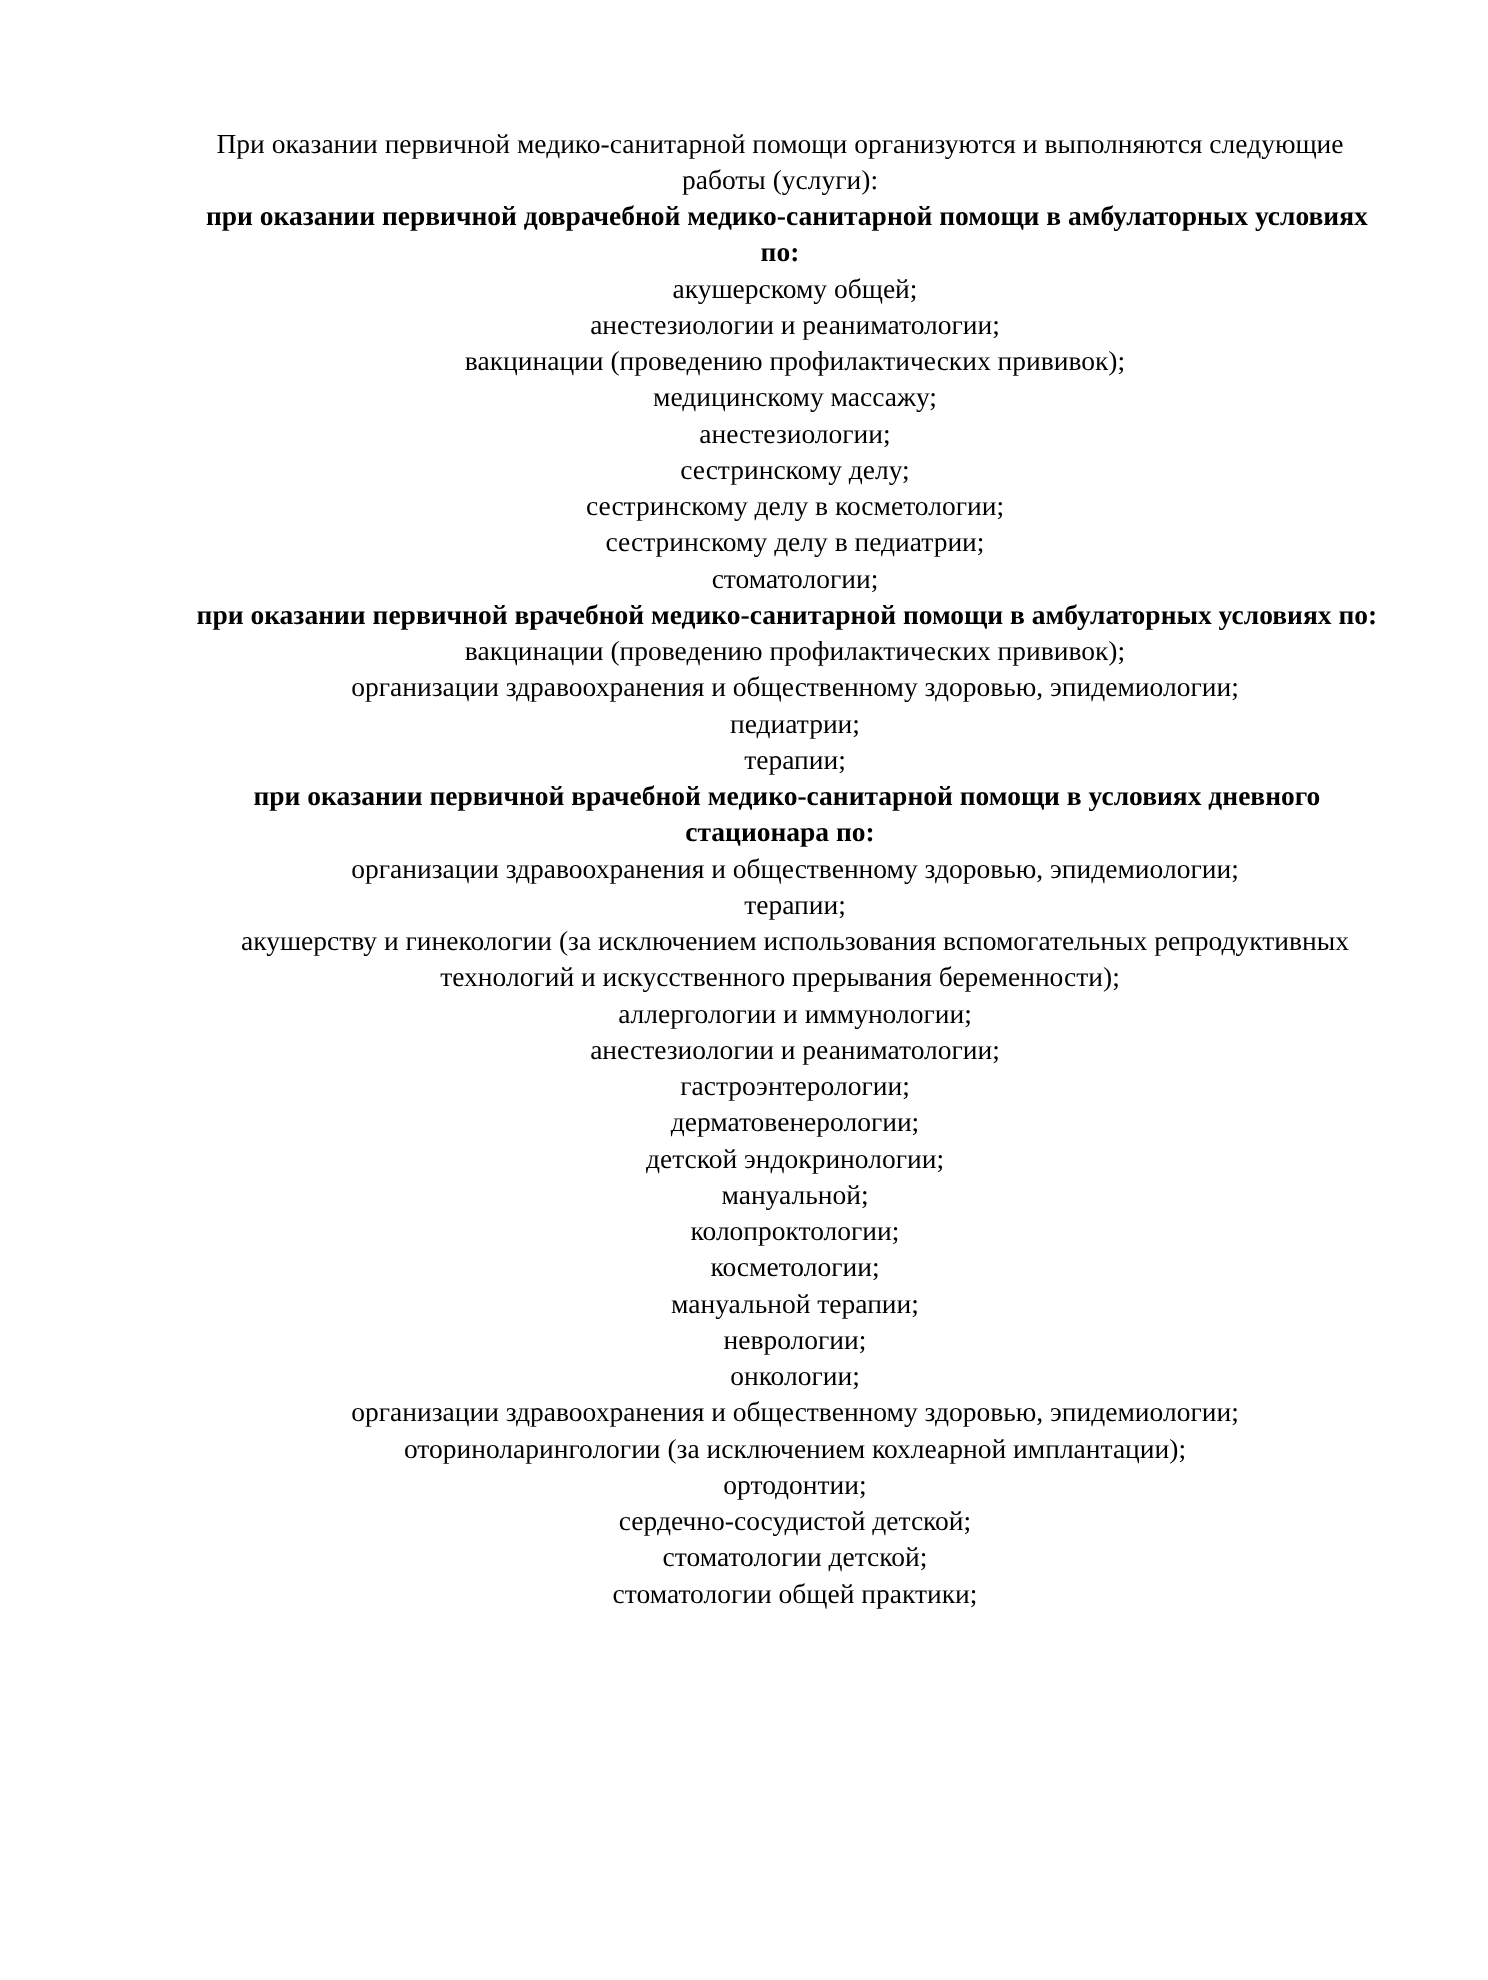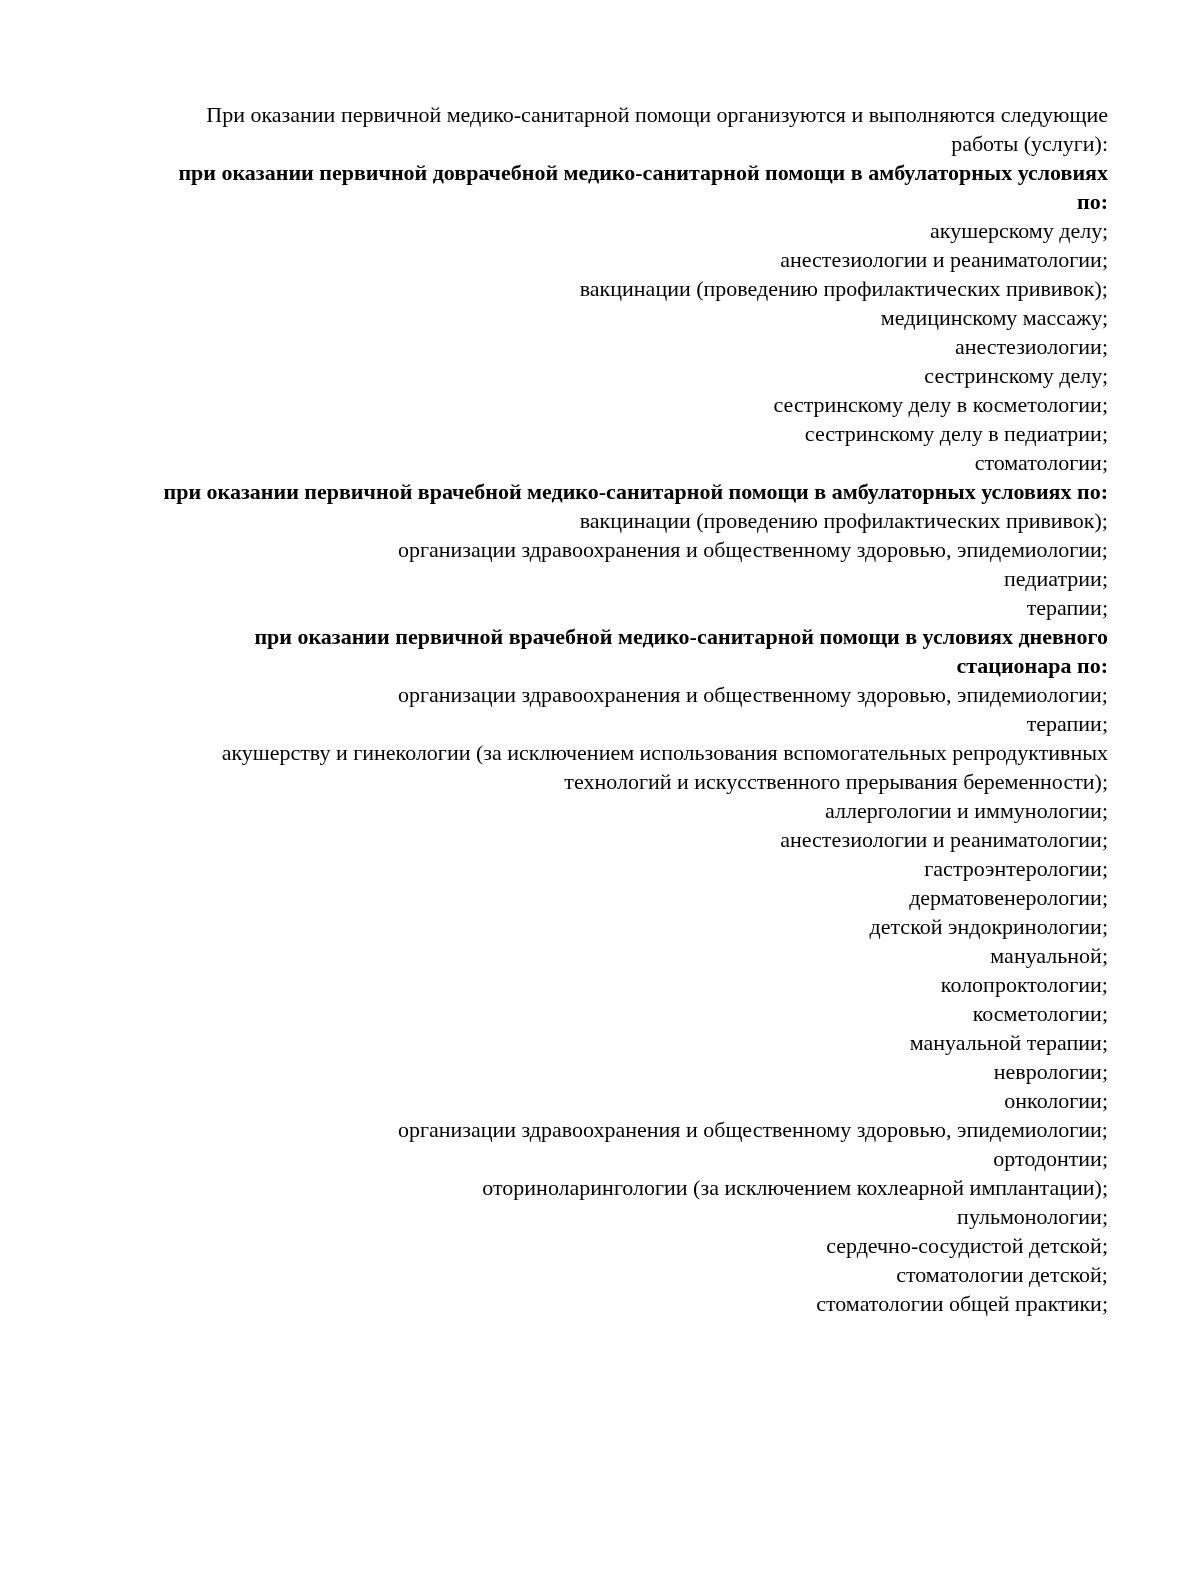"При оказании первичной медико-санитарной" .content { text-align: right -> center }
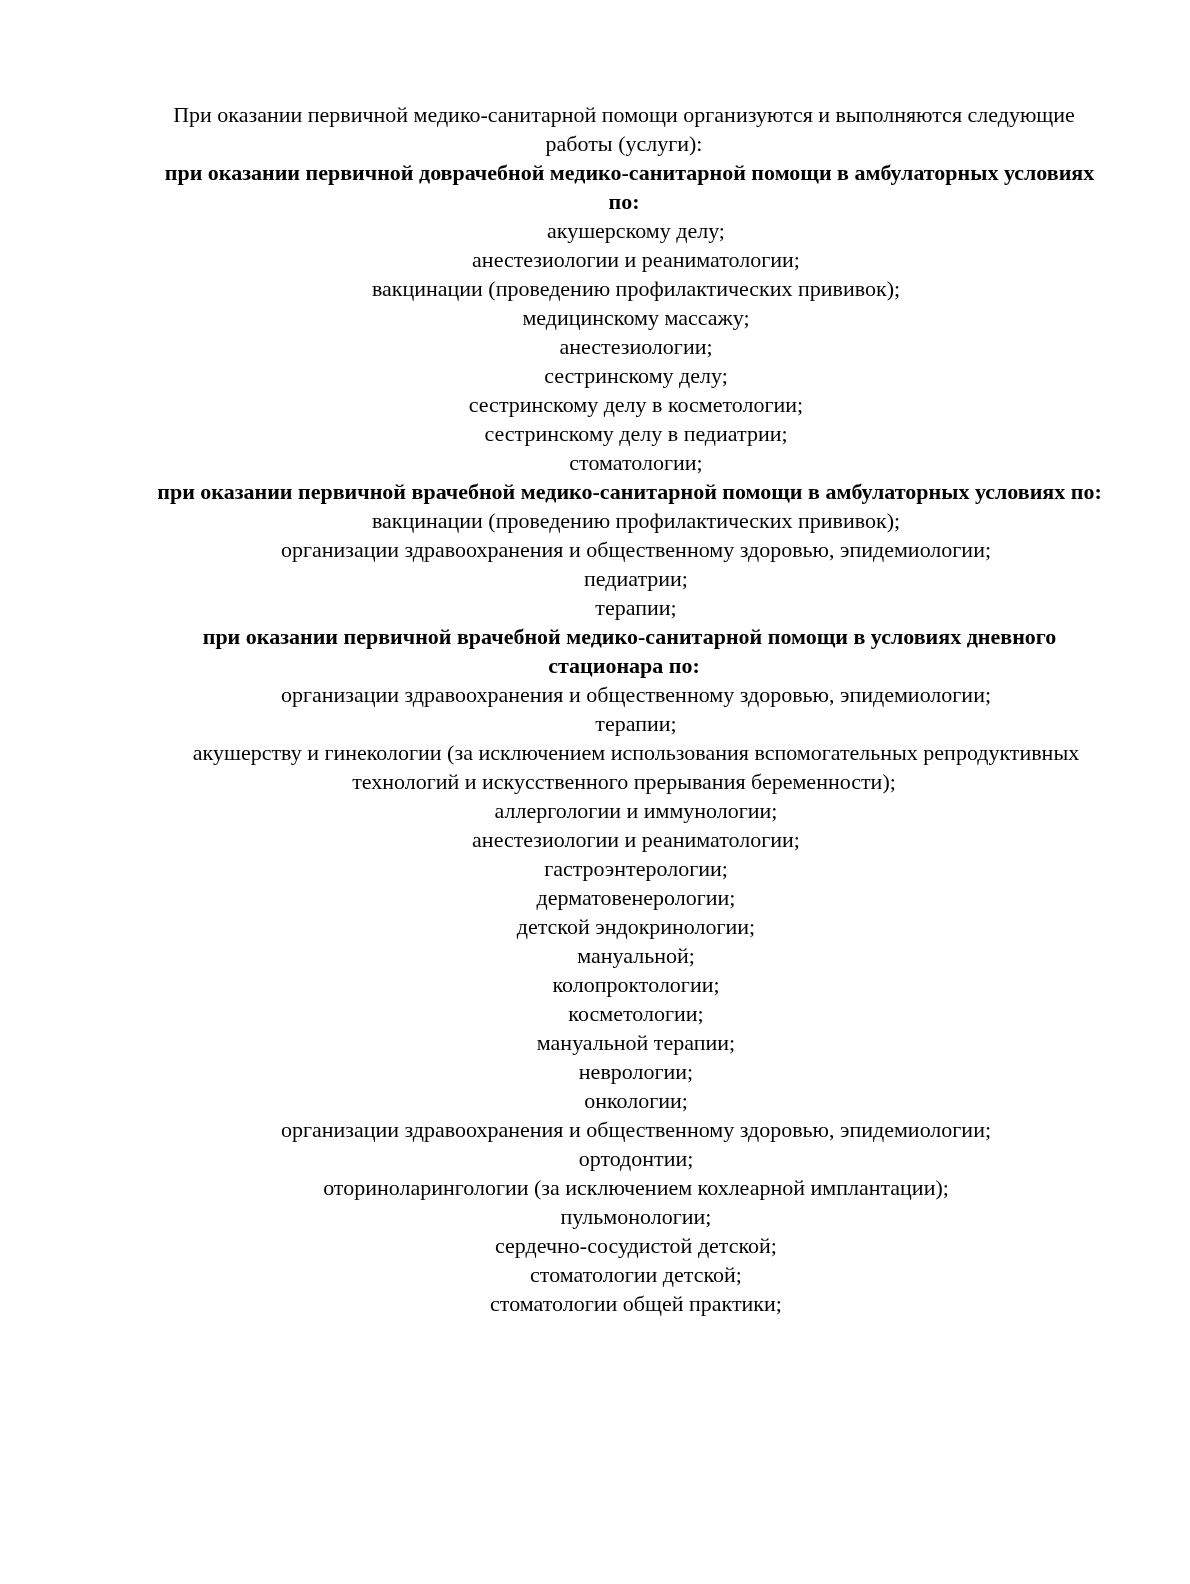"акушерскому делу;" p.item { text: делу -> общей }
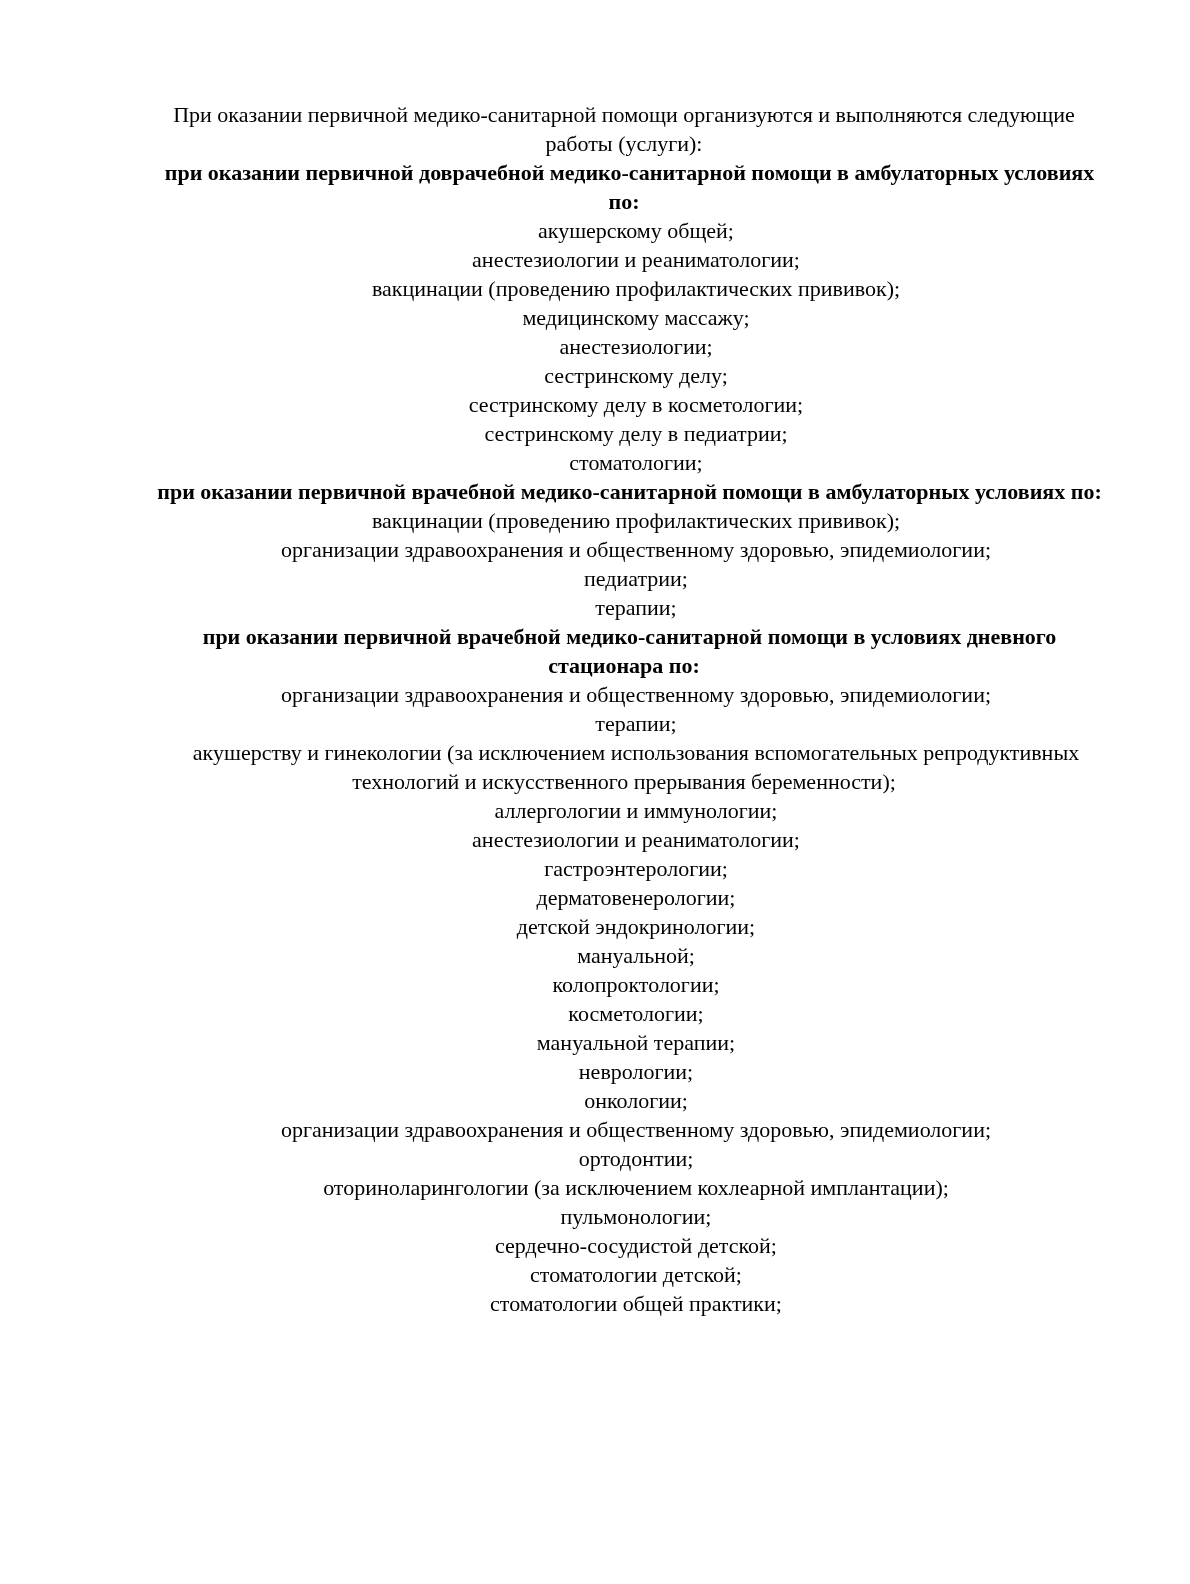"ортодонтии;" p.item { order: before "оториноларингологии (за исключением" -> after "оториноларингологии (за исключением" }
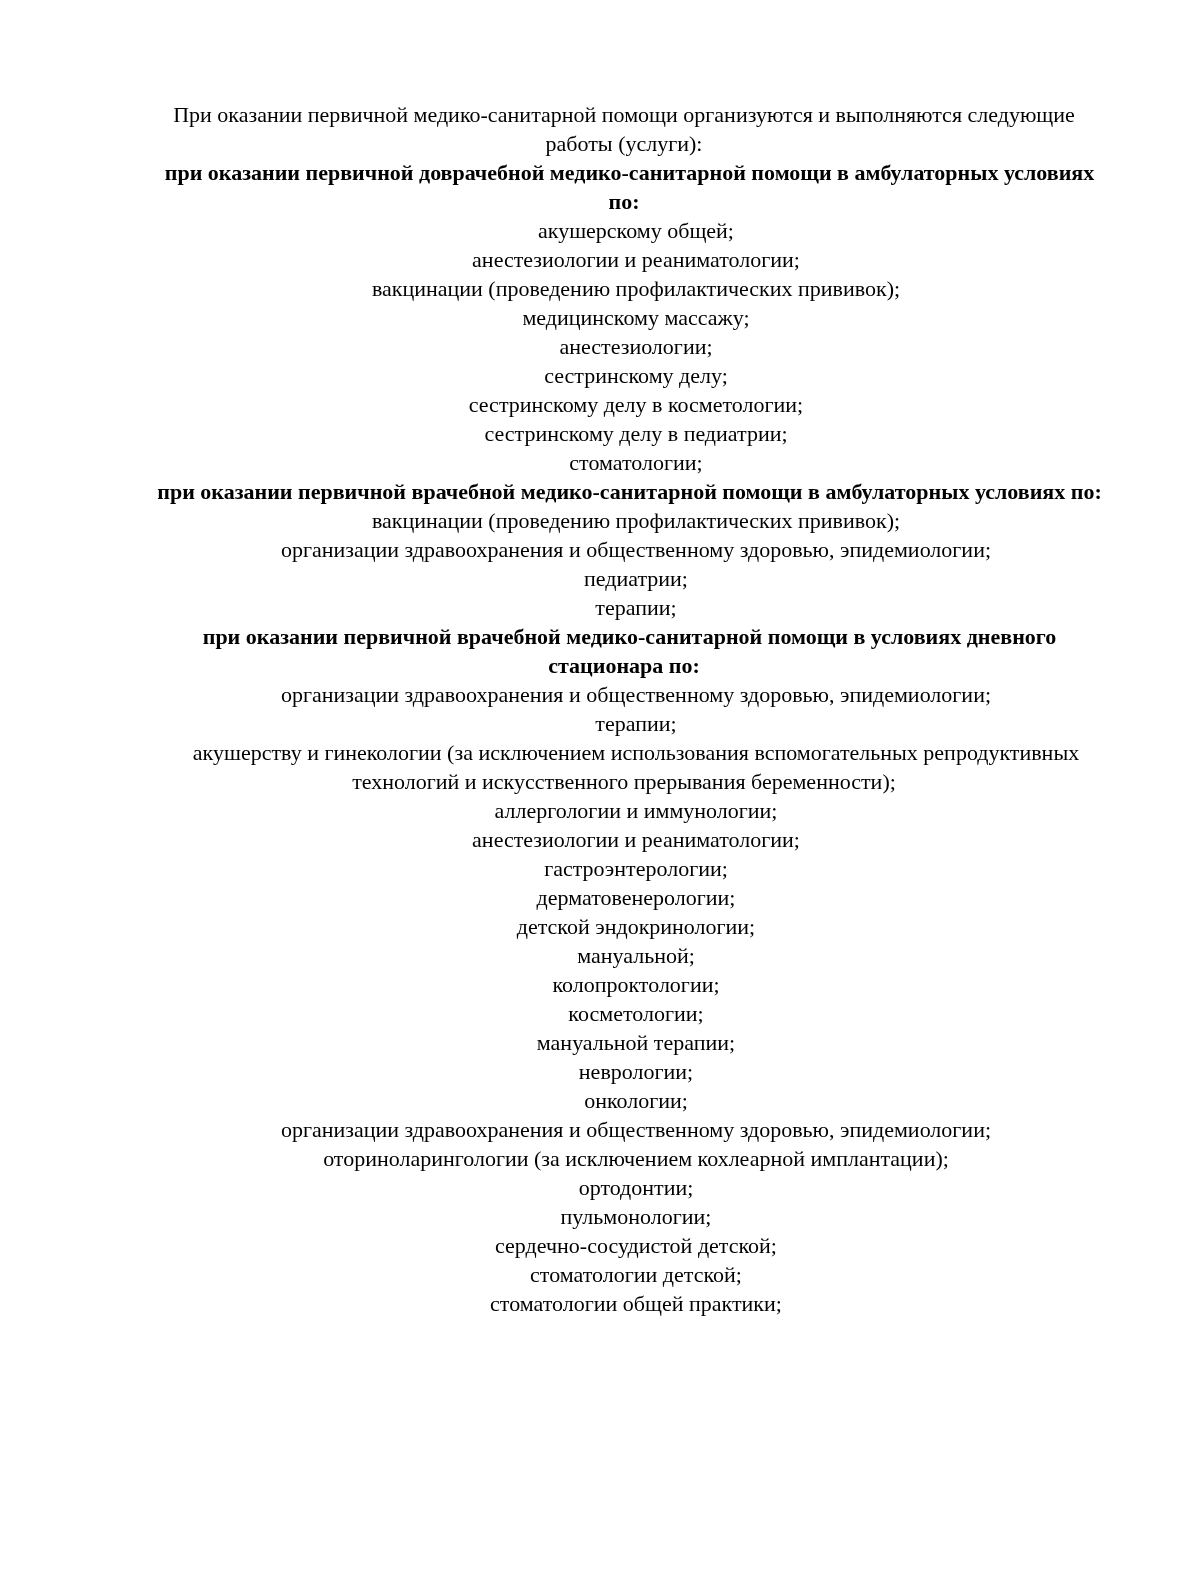"пульмонологии;" p.item { html: <p>пульмонологии;</p> -> none }
